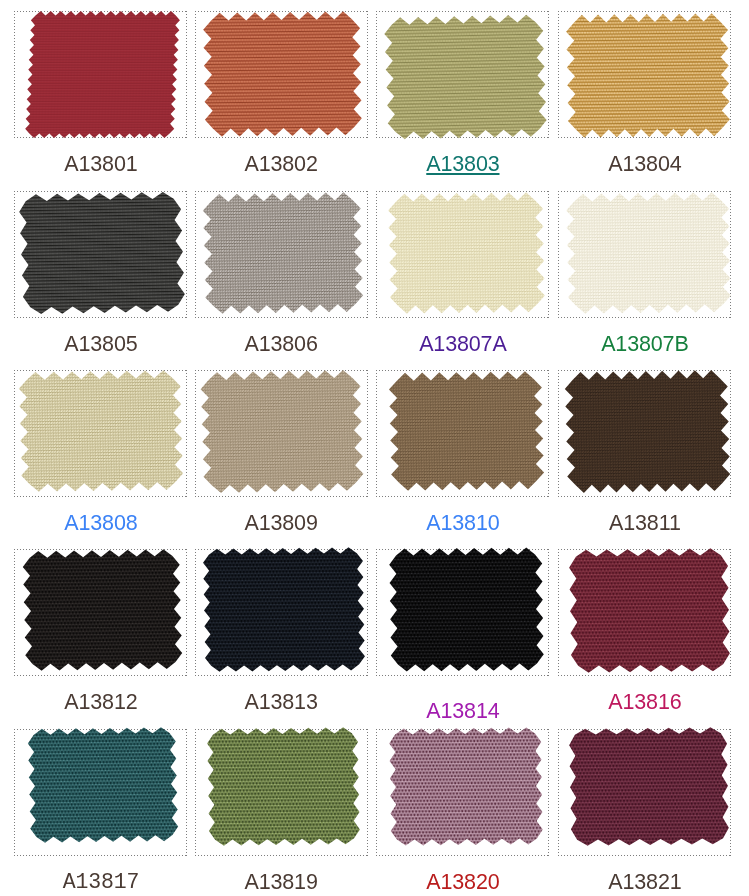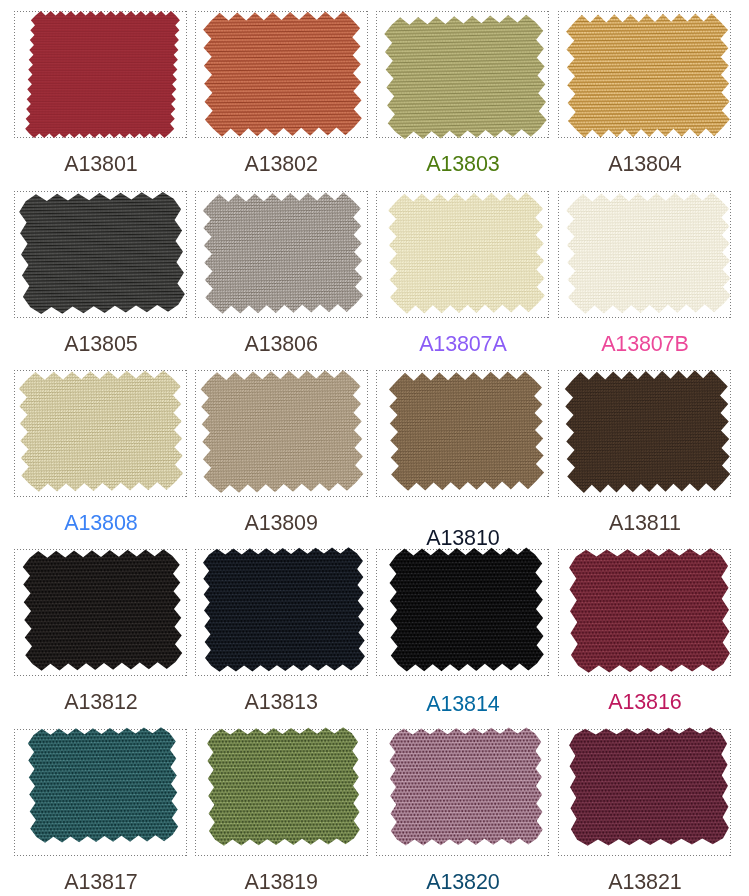"A13803" div.label { color: #4d7c0f -> #0f766e; text-decoration: none -> underline }
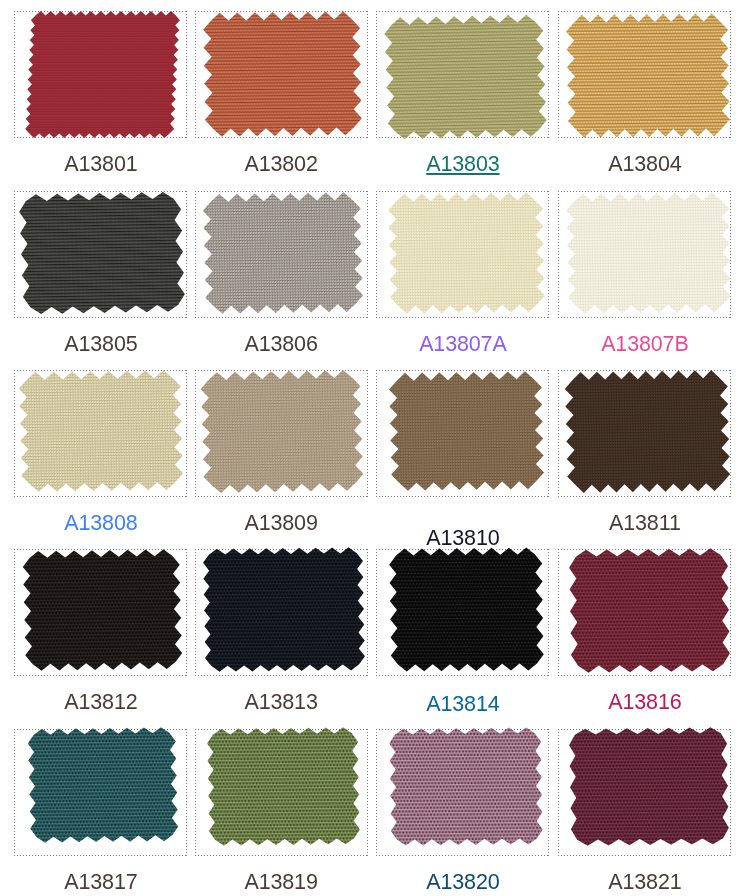"A13807A" div.label { color: #8b5cf6 -> #4c1d95 }
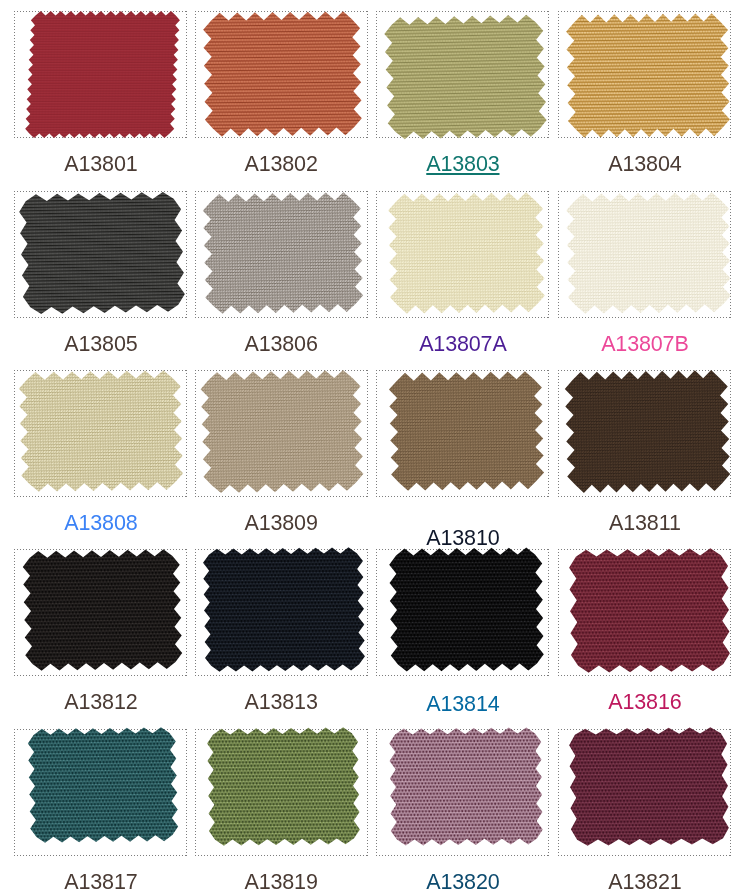"A13807B" div.label { color: #ec4899 -> #15803d }
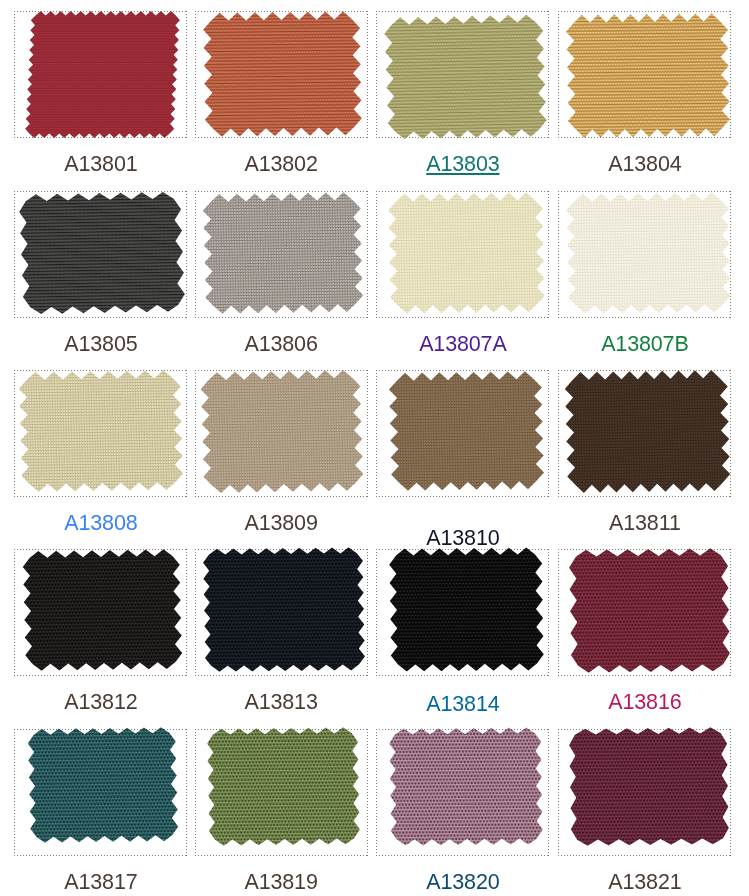"A13810" div.label { color: #0f172a -> #3b82f6; top: 156px -> 141px }
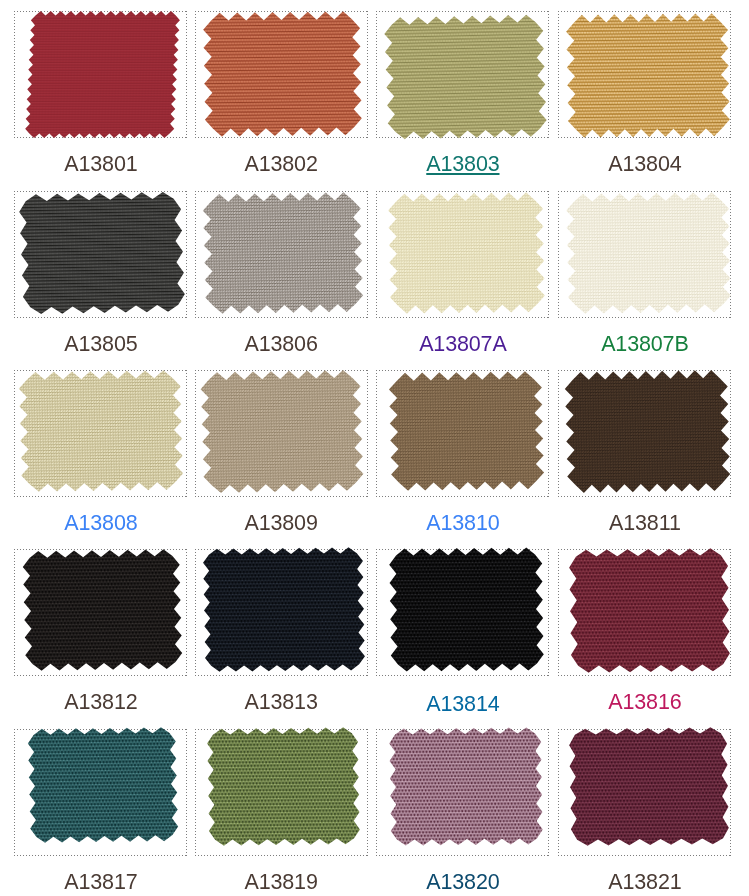"A13814" div.label { color: #0369a1 -> #a21caf; top: 143px -> 150px }
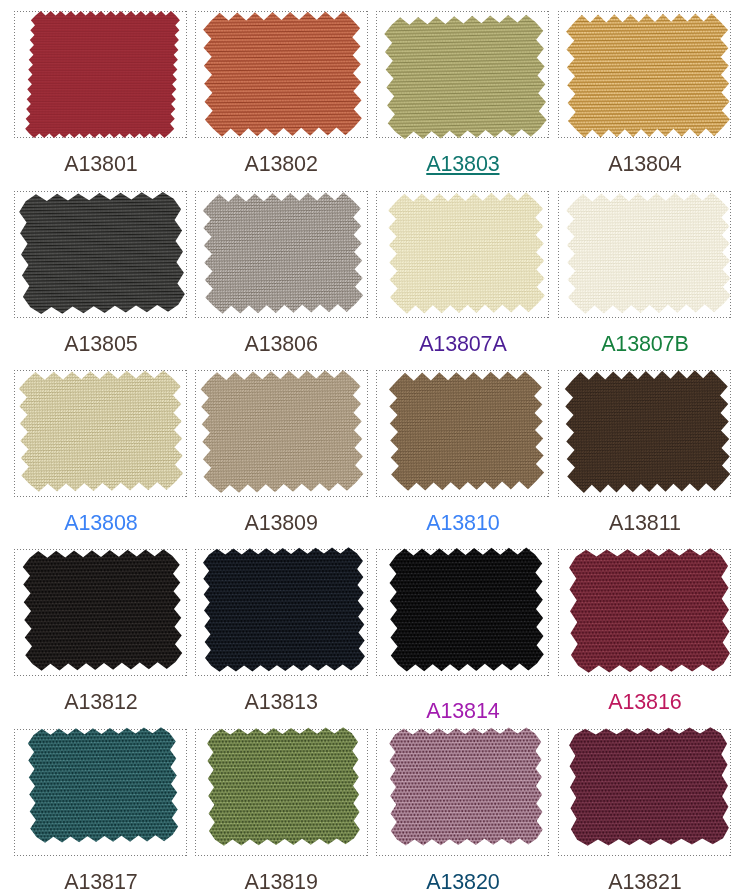"A13817" div.label { font-family: none -> Liberation Mono, monospace }
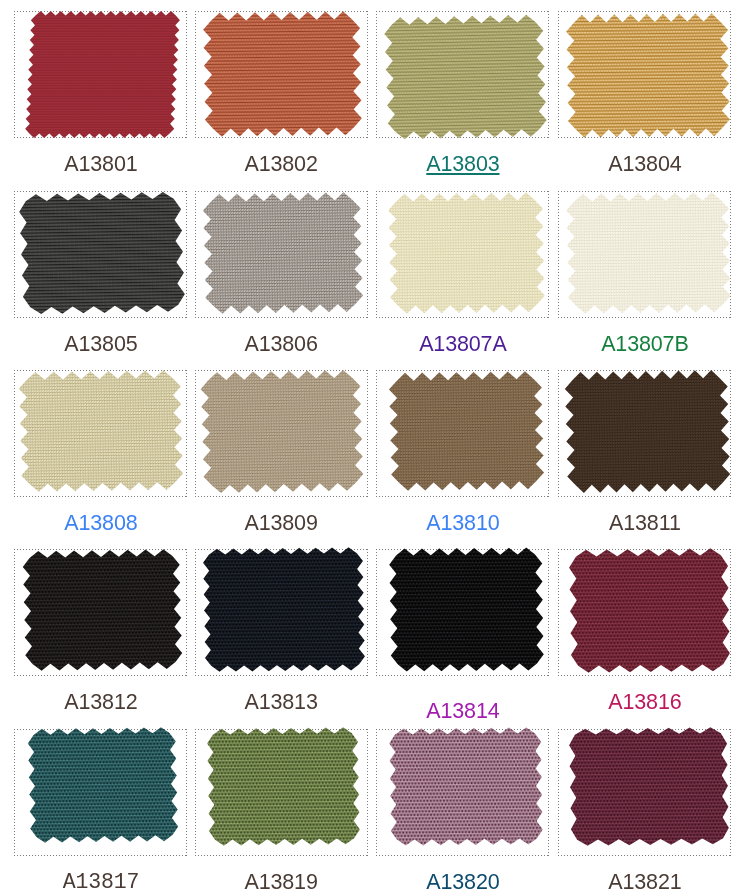"A13820" div.label { color: #0c4a6e -> #b91c1c }
